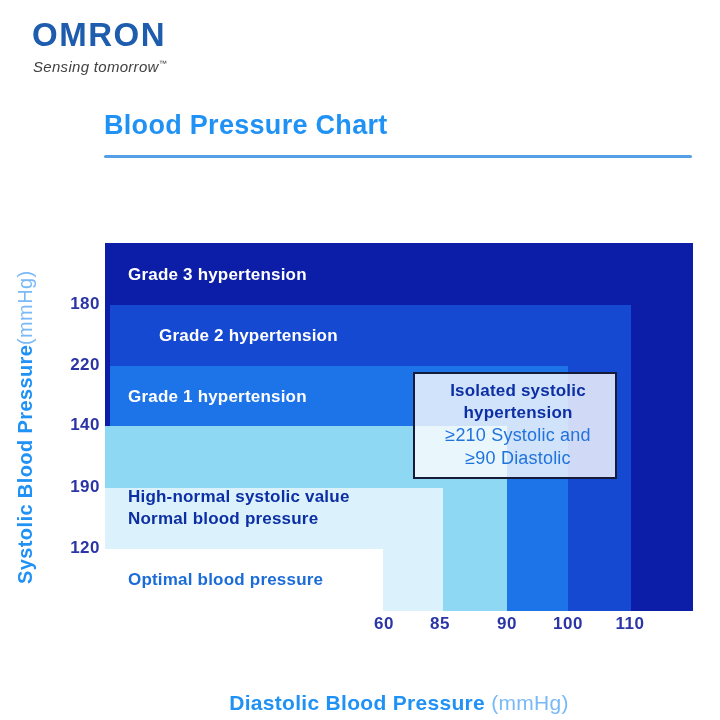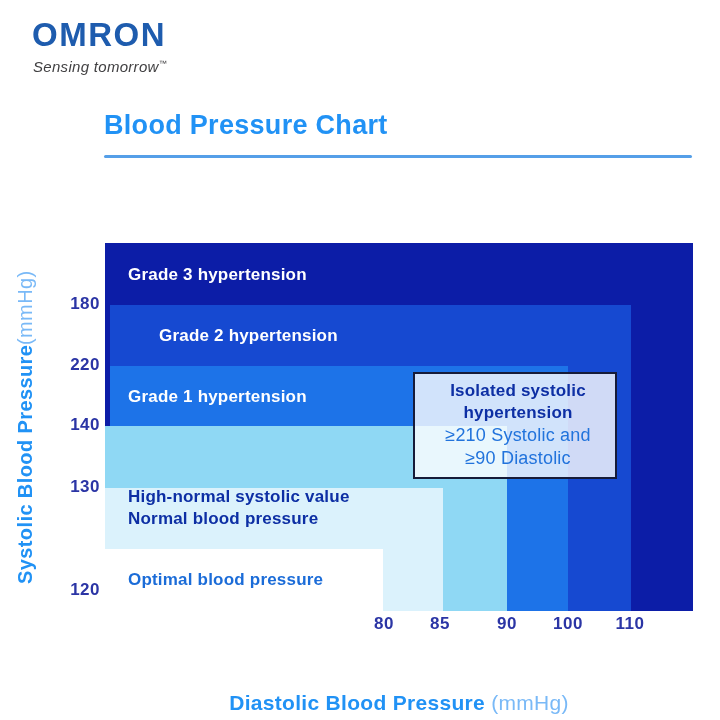"130" div.ytick { text: 130 -> 190 }
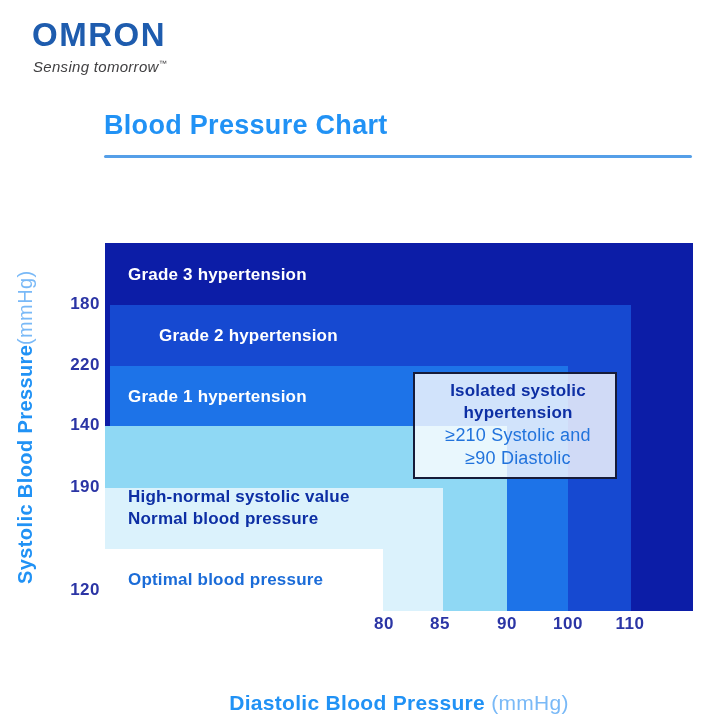"120" .yt-120 { margin-top: 42px -> none }
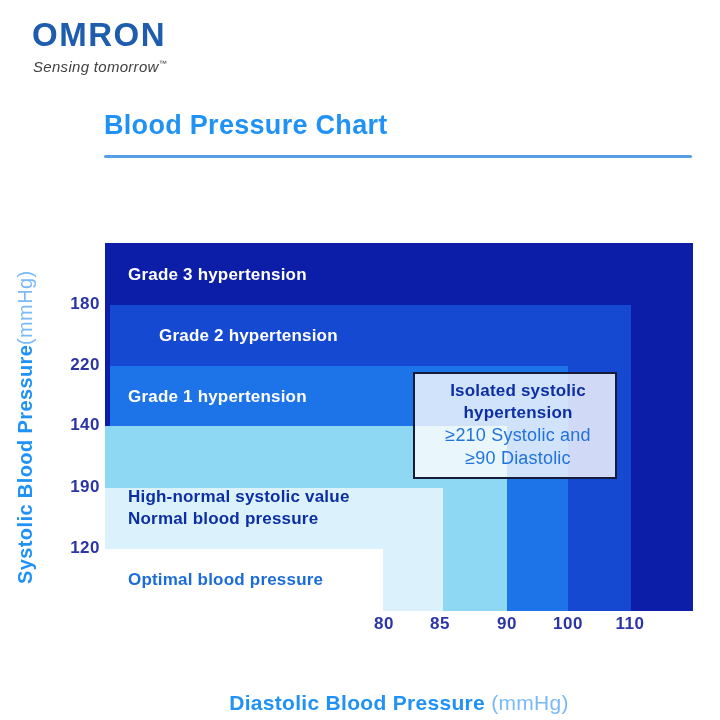"80" div.xtick { text: 80 -> 60 }
